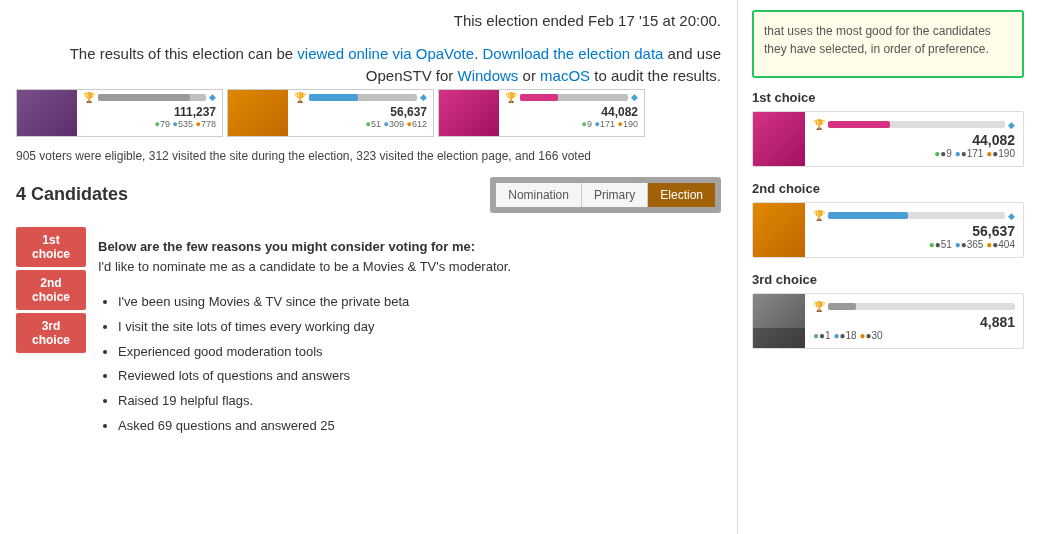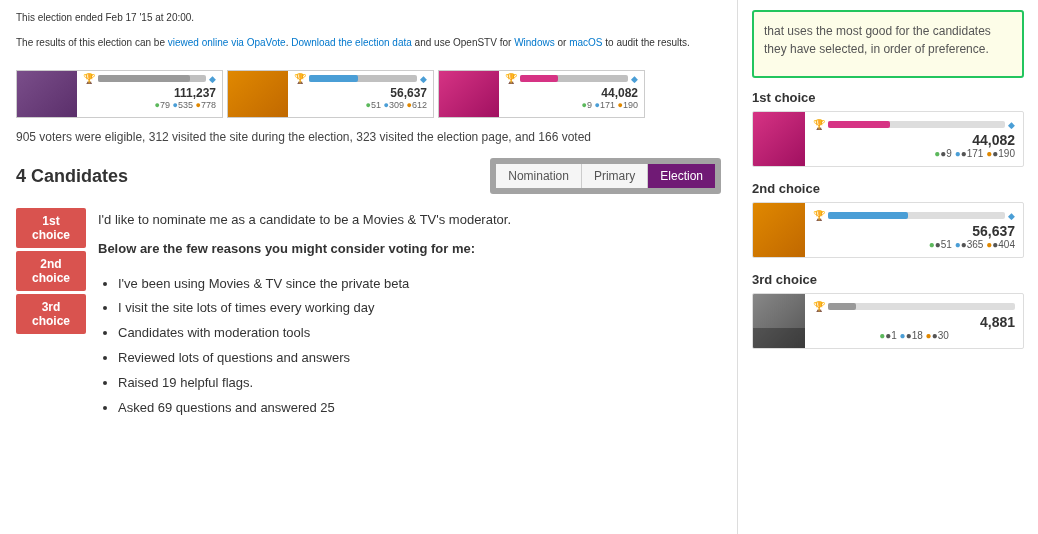"This election ended Feb 17" .intro-text { font-size: 10px -> 15px; text-align: none -> right }
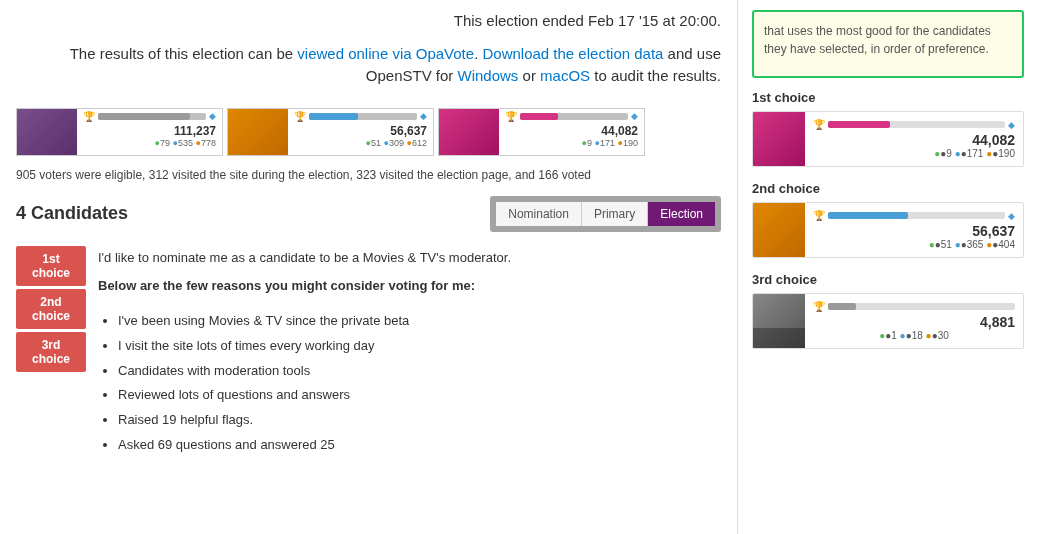"The results of this election" p.intro-text { margin-bottom: 20px -> 1px }
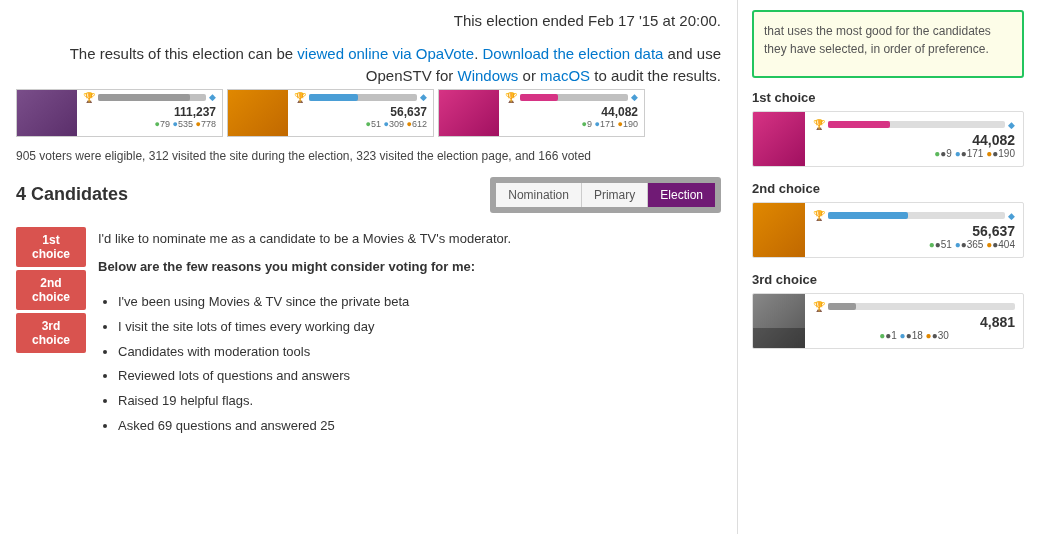"Election" .tab.active { background: #701a75 -> #a16207 }
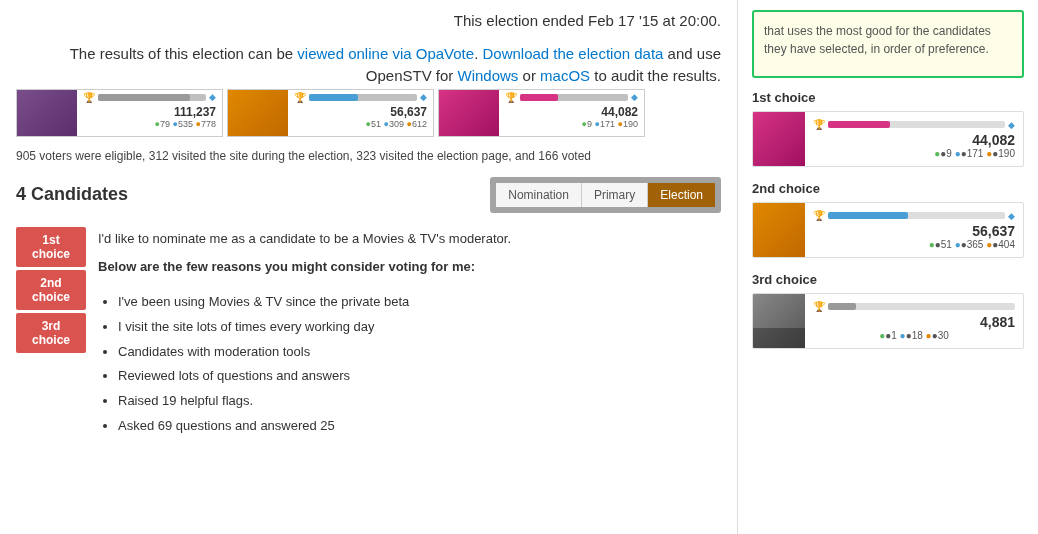"I'd like to nominate me" p { order: before "Below are the few reasons" -> after "Below are the few reasons" }
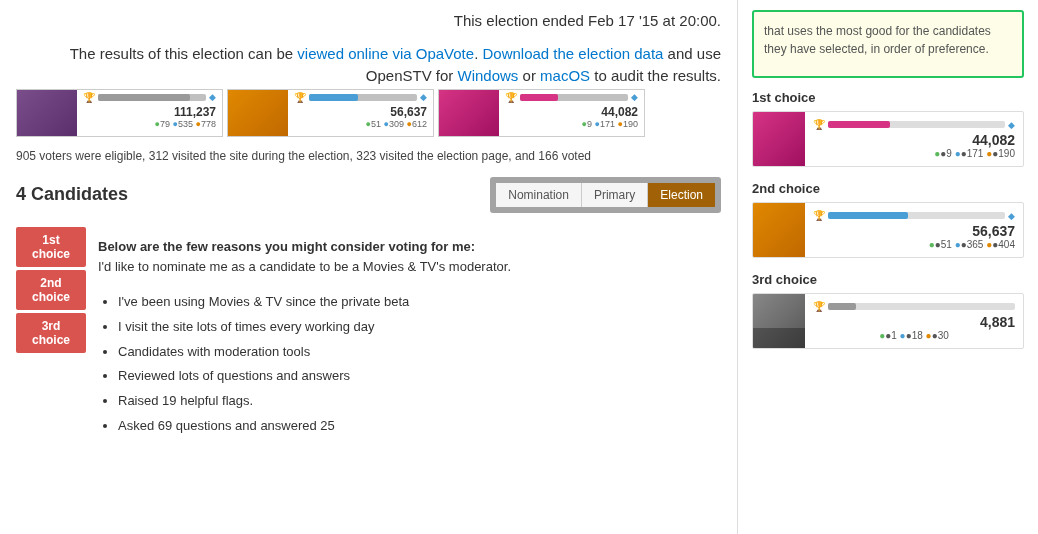"●●1 ●●18 ●●30" div { text-align: center -> left }
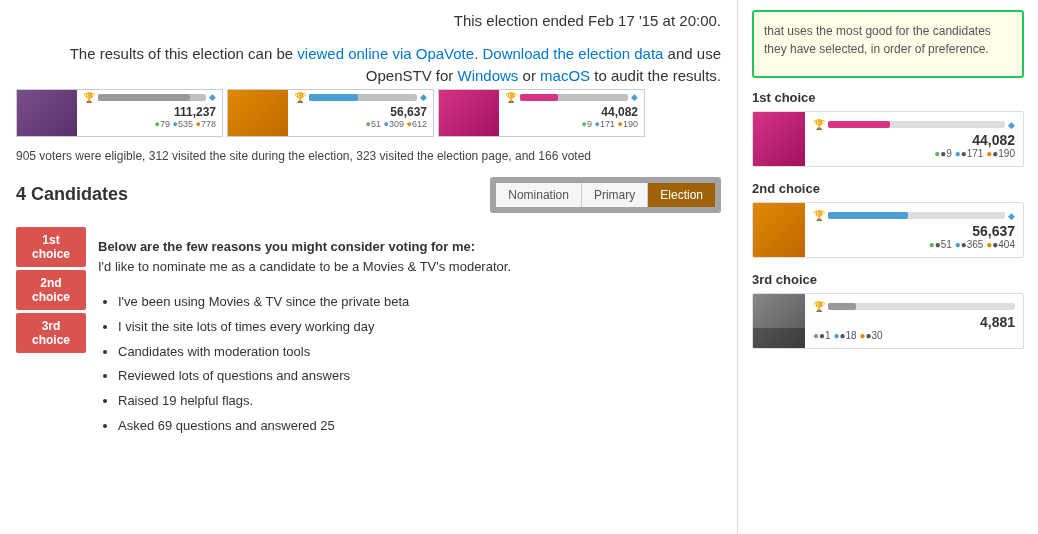"Candidates with moderation tools" li { text: Candidates with -> Experienced good }
